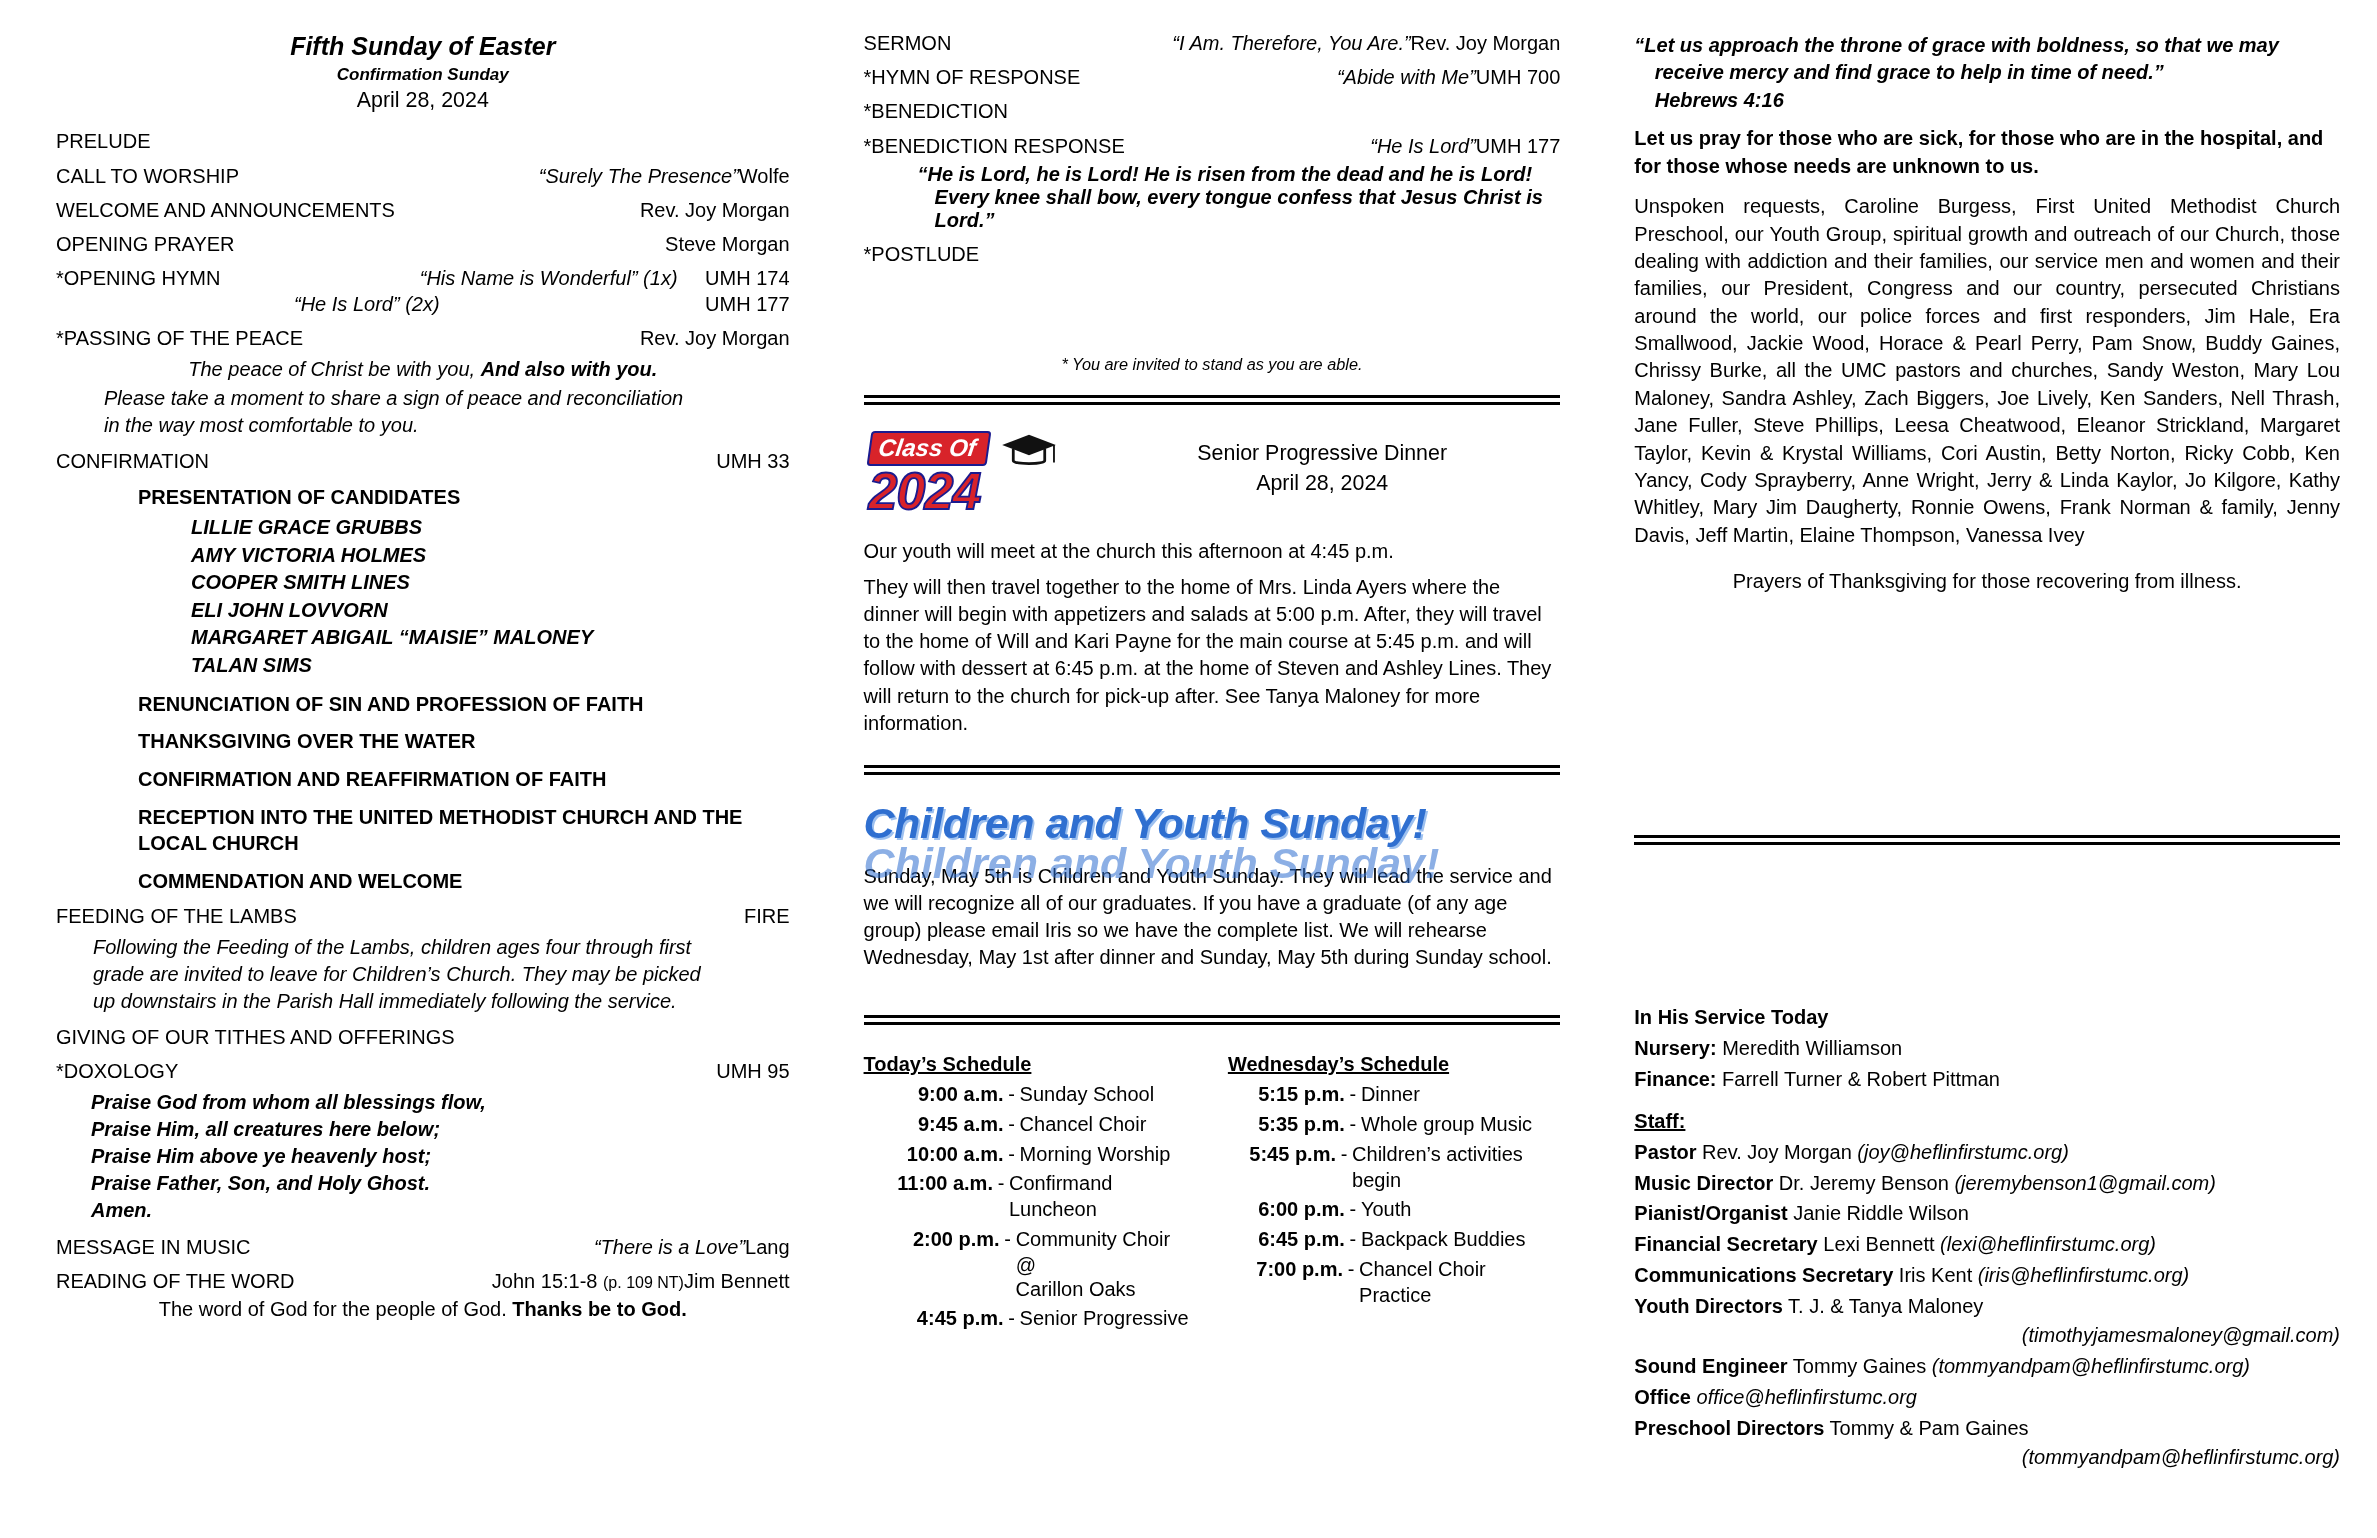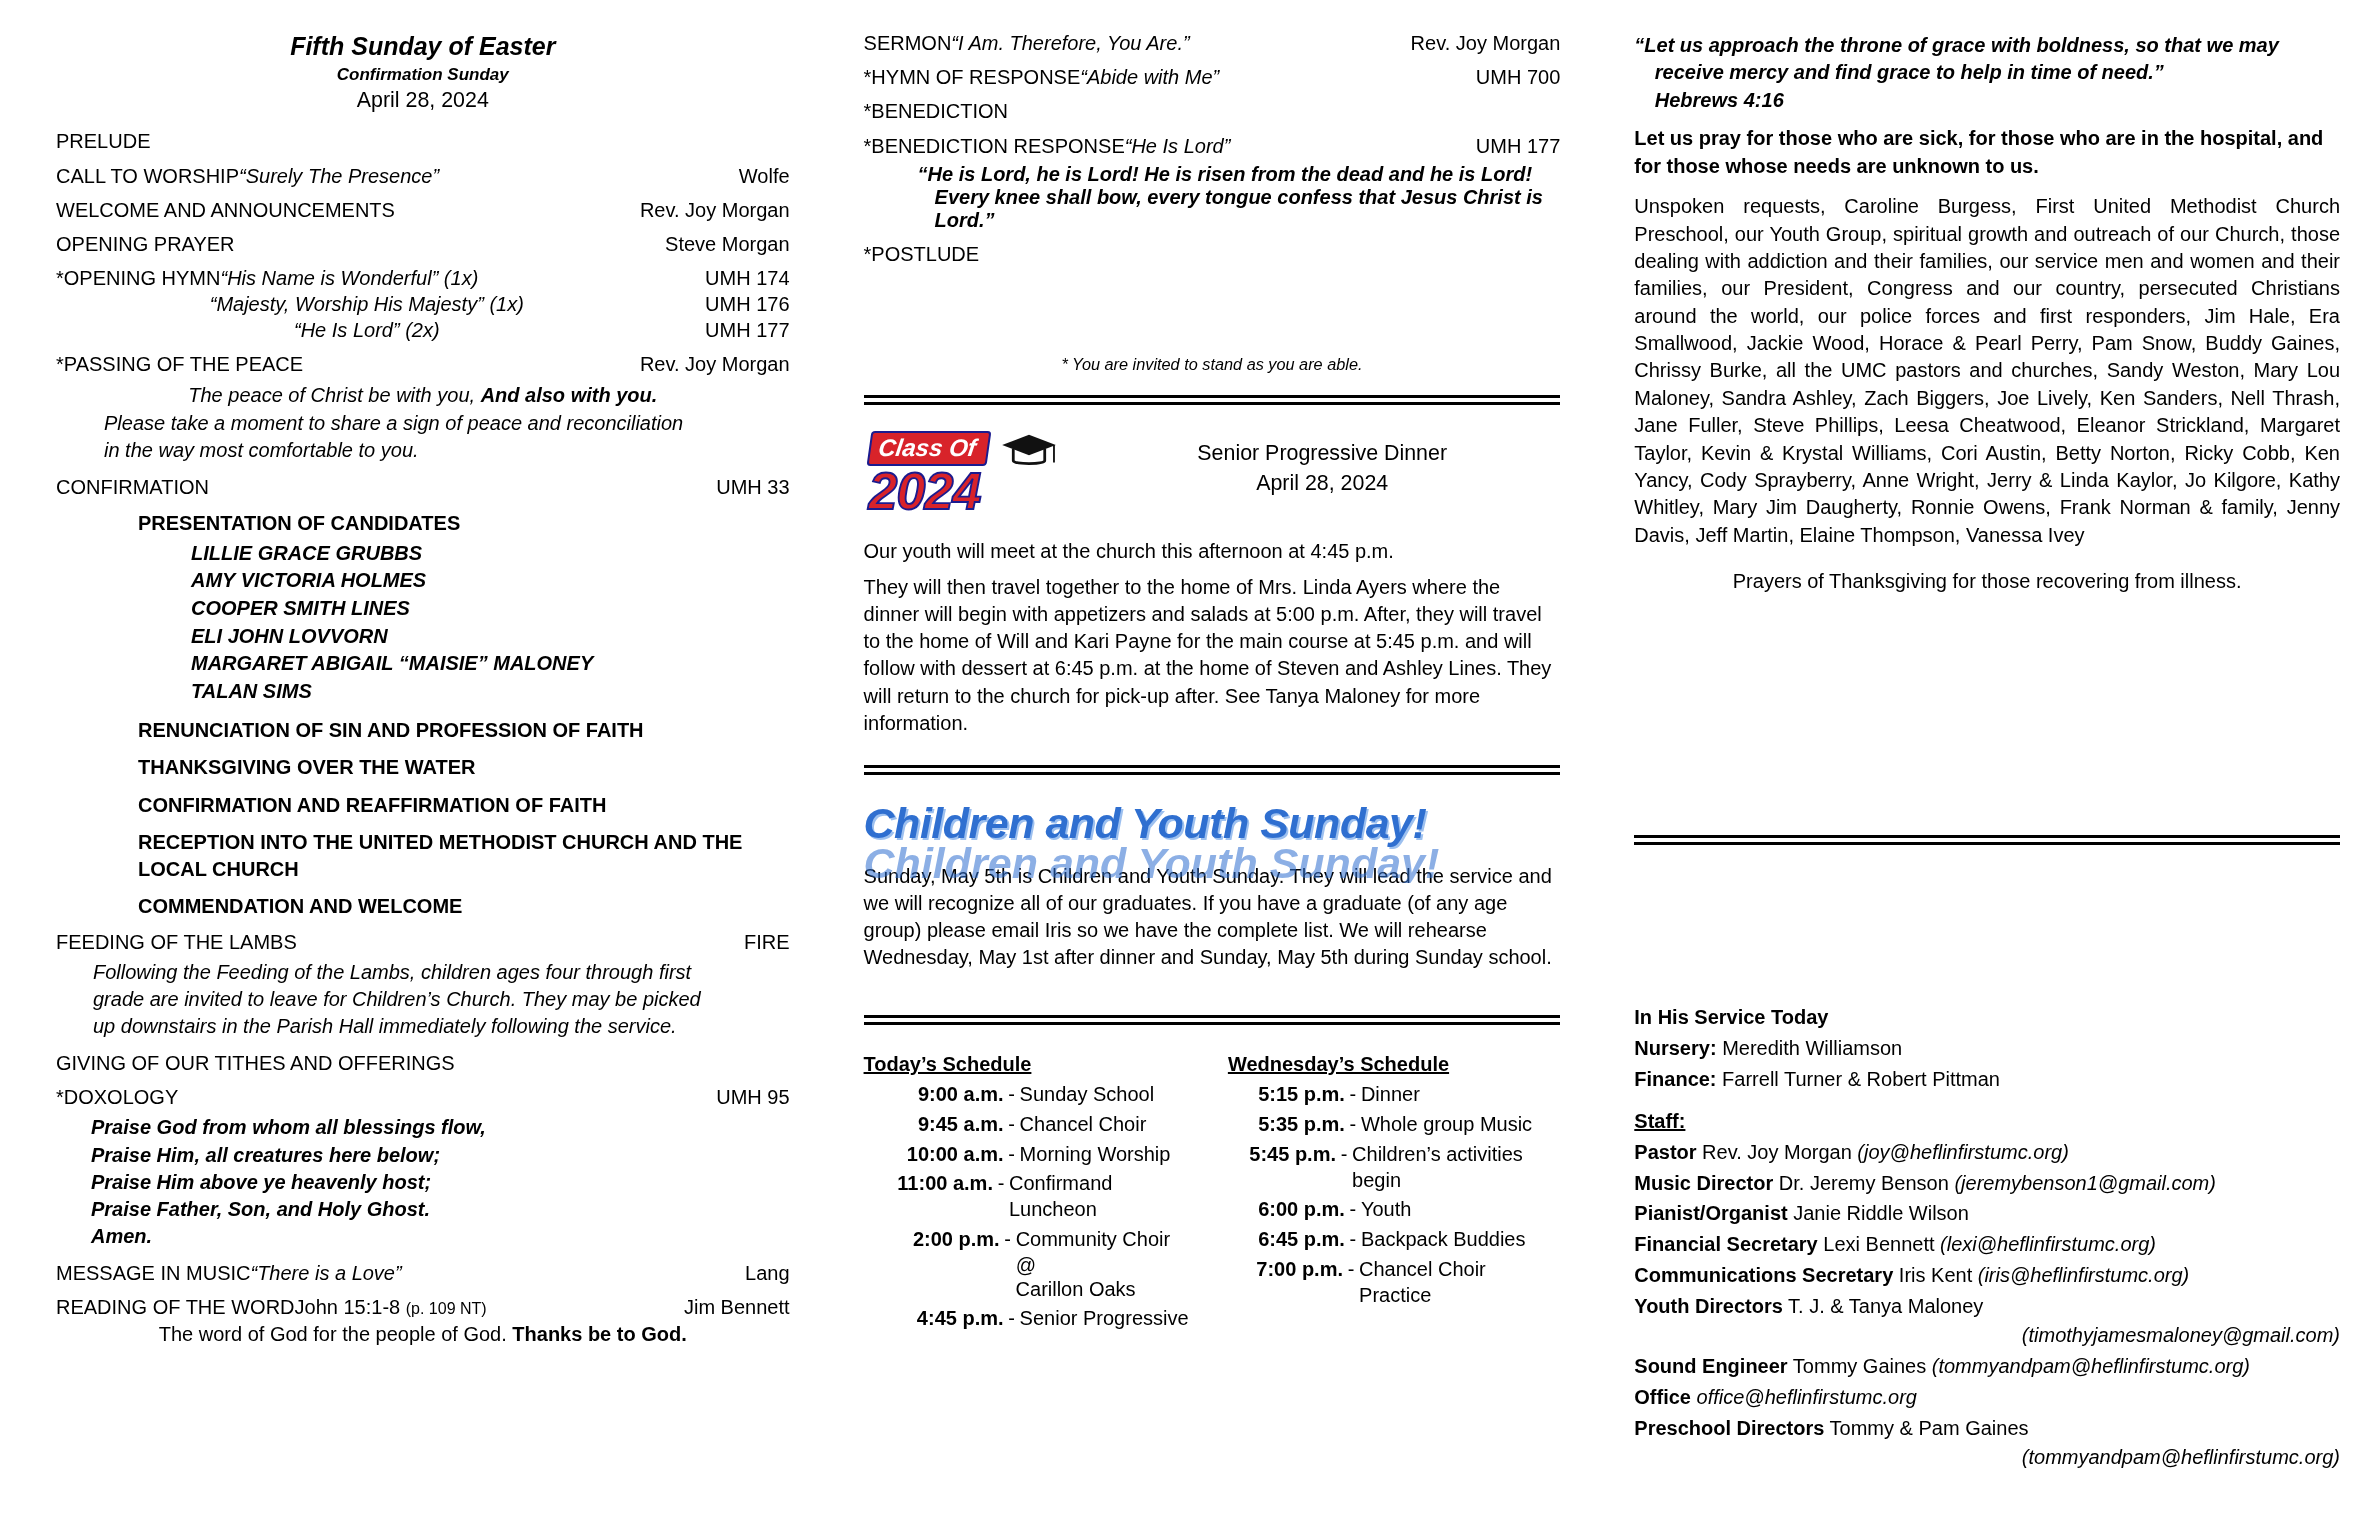"“I Am. Therefore, You Are.”" .row .mid { text-align: left -> right }
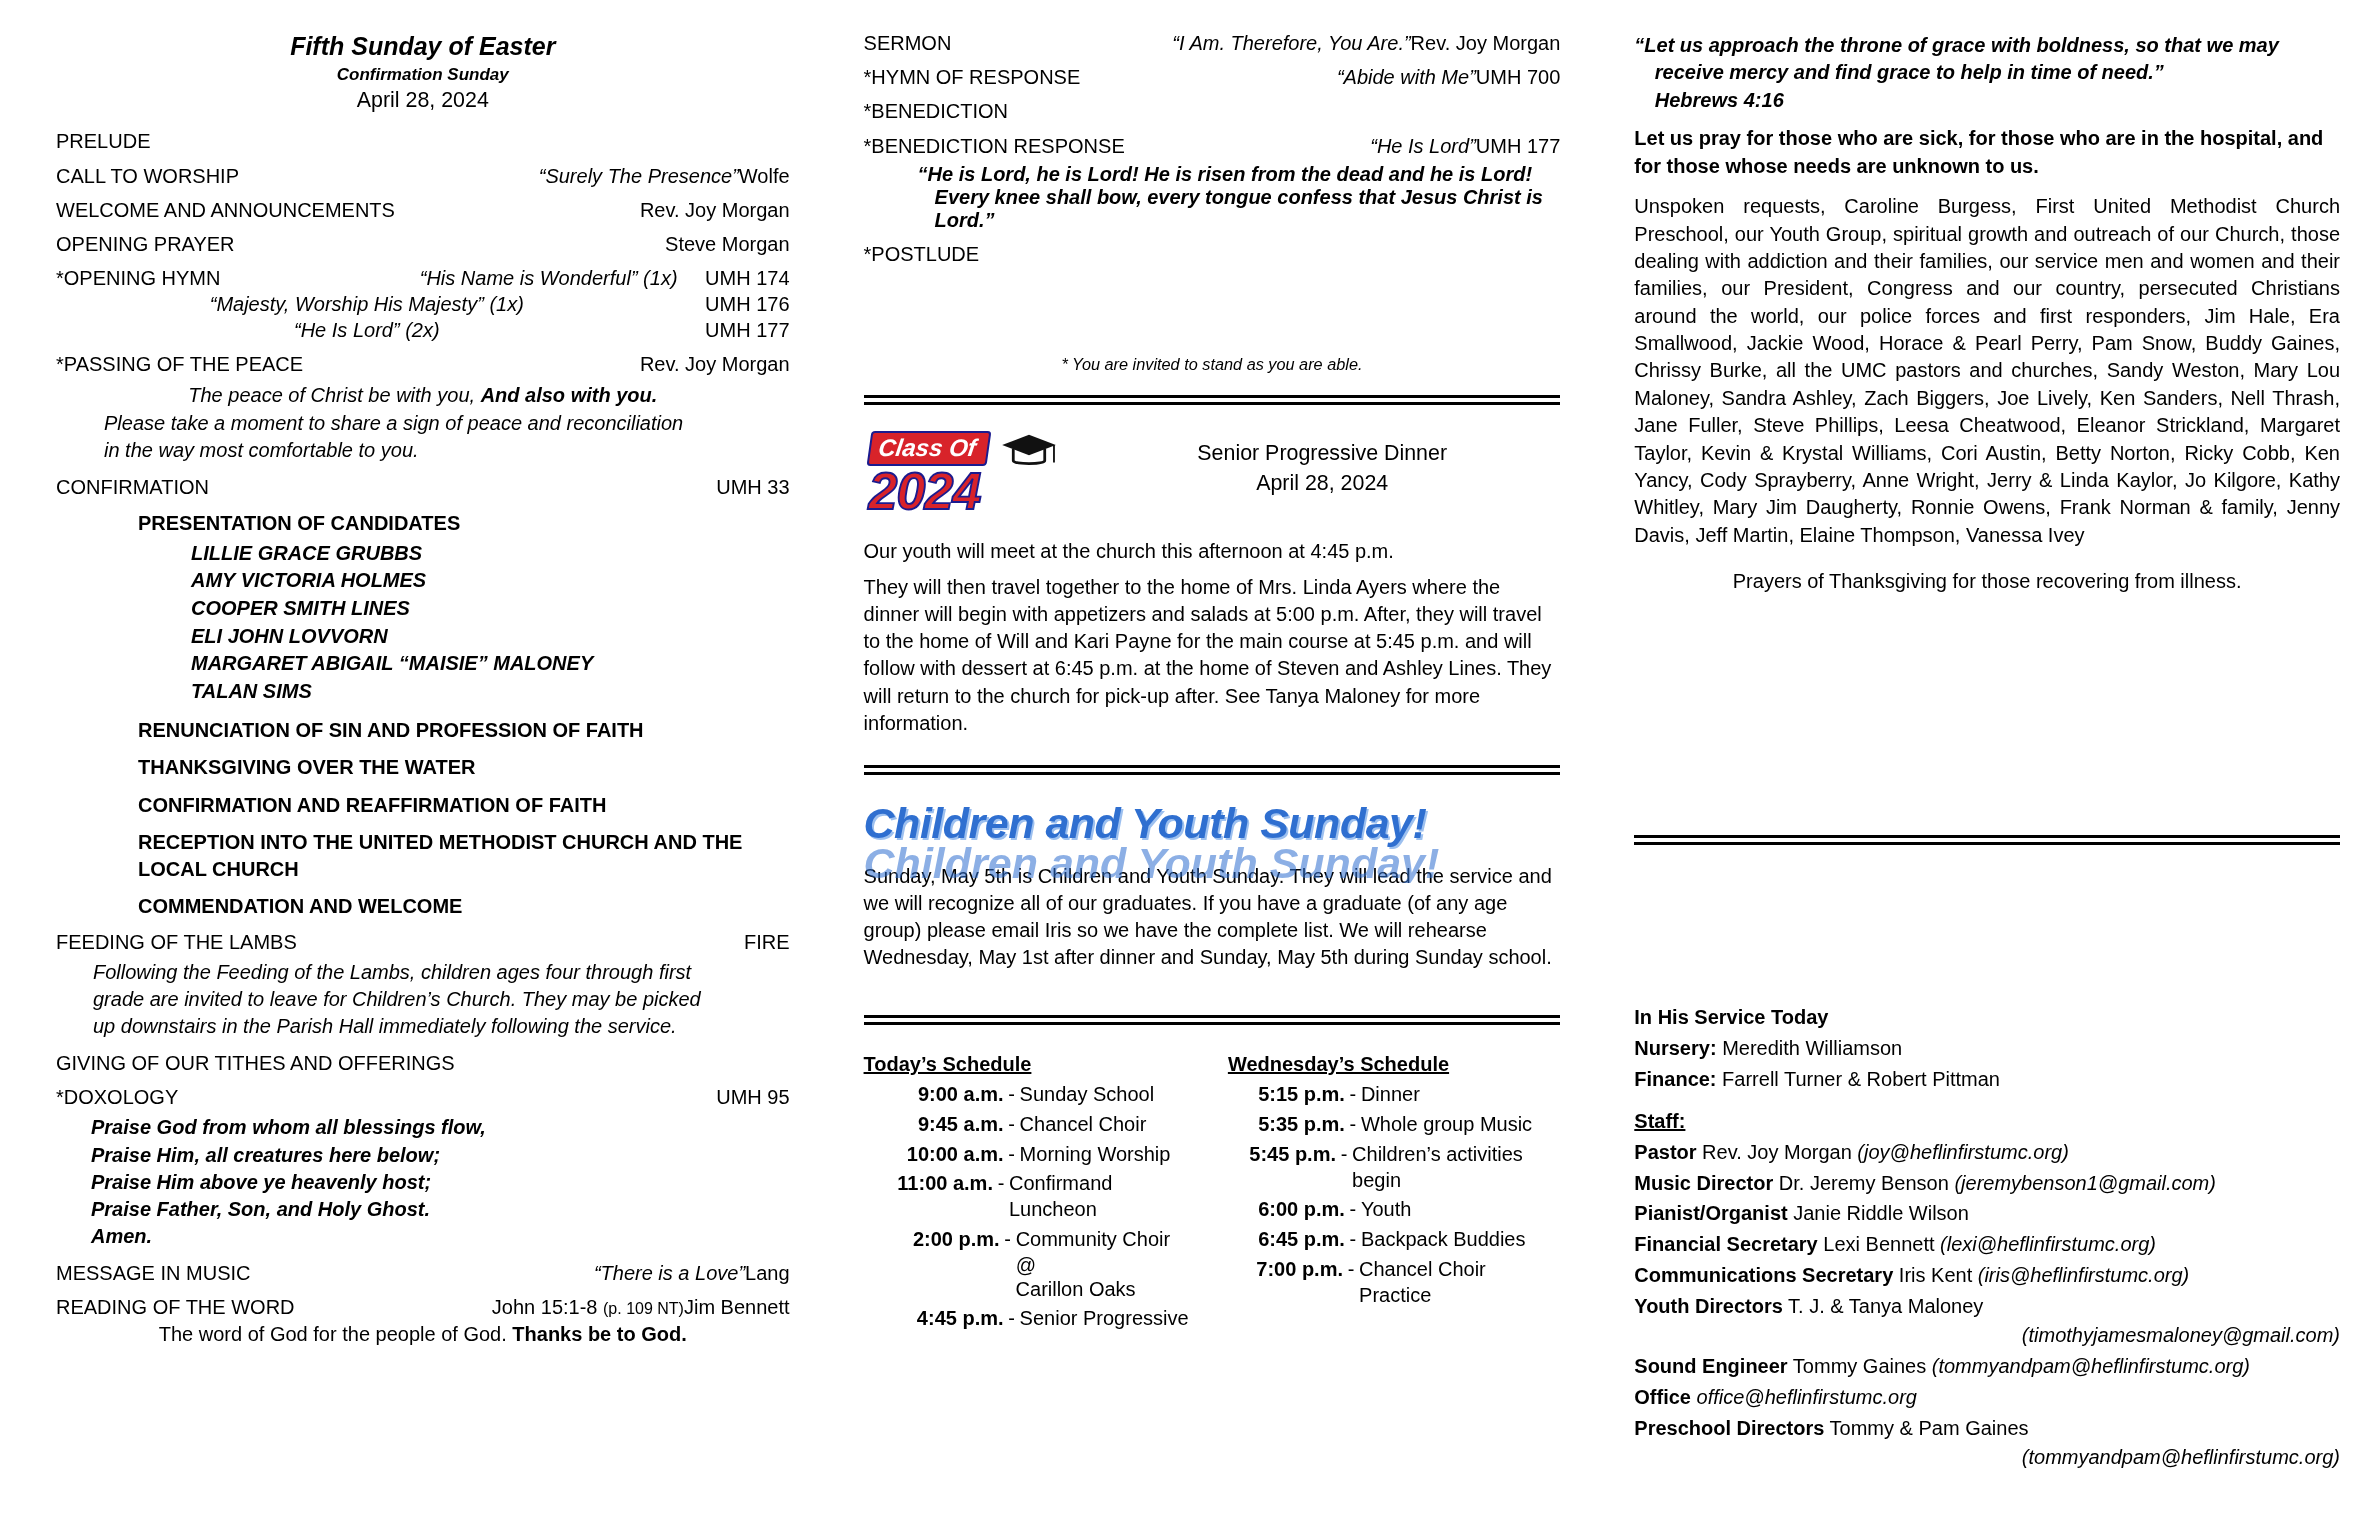"“Majesty, Worship His Majesty” (1x)" div.subline { html: <div> <span>“Majesty, Worship His Majesty” (1x)</span> <span>UMH 176</span> </div> -> none }
